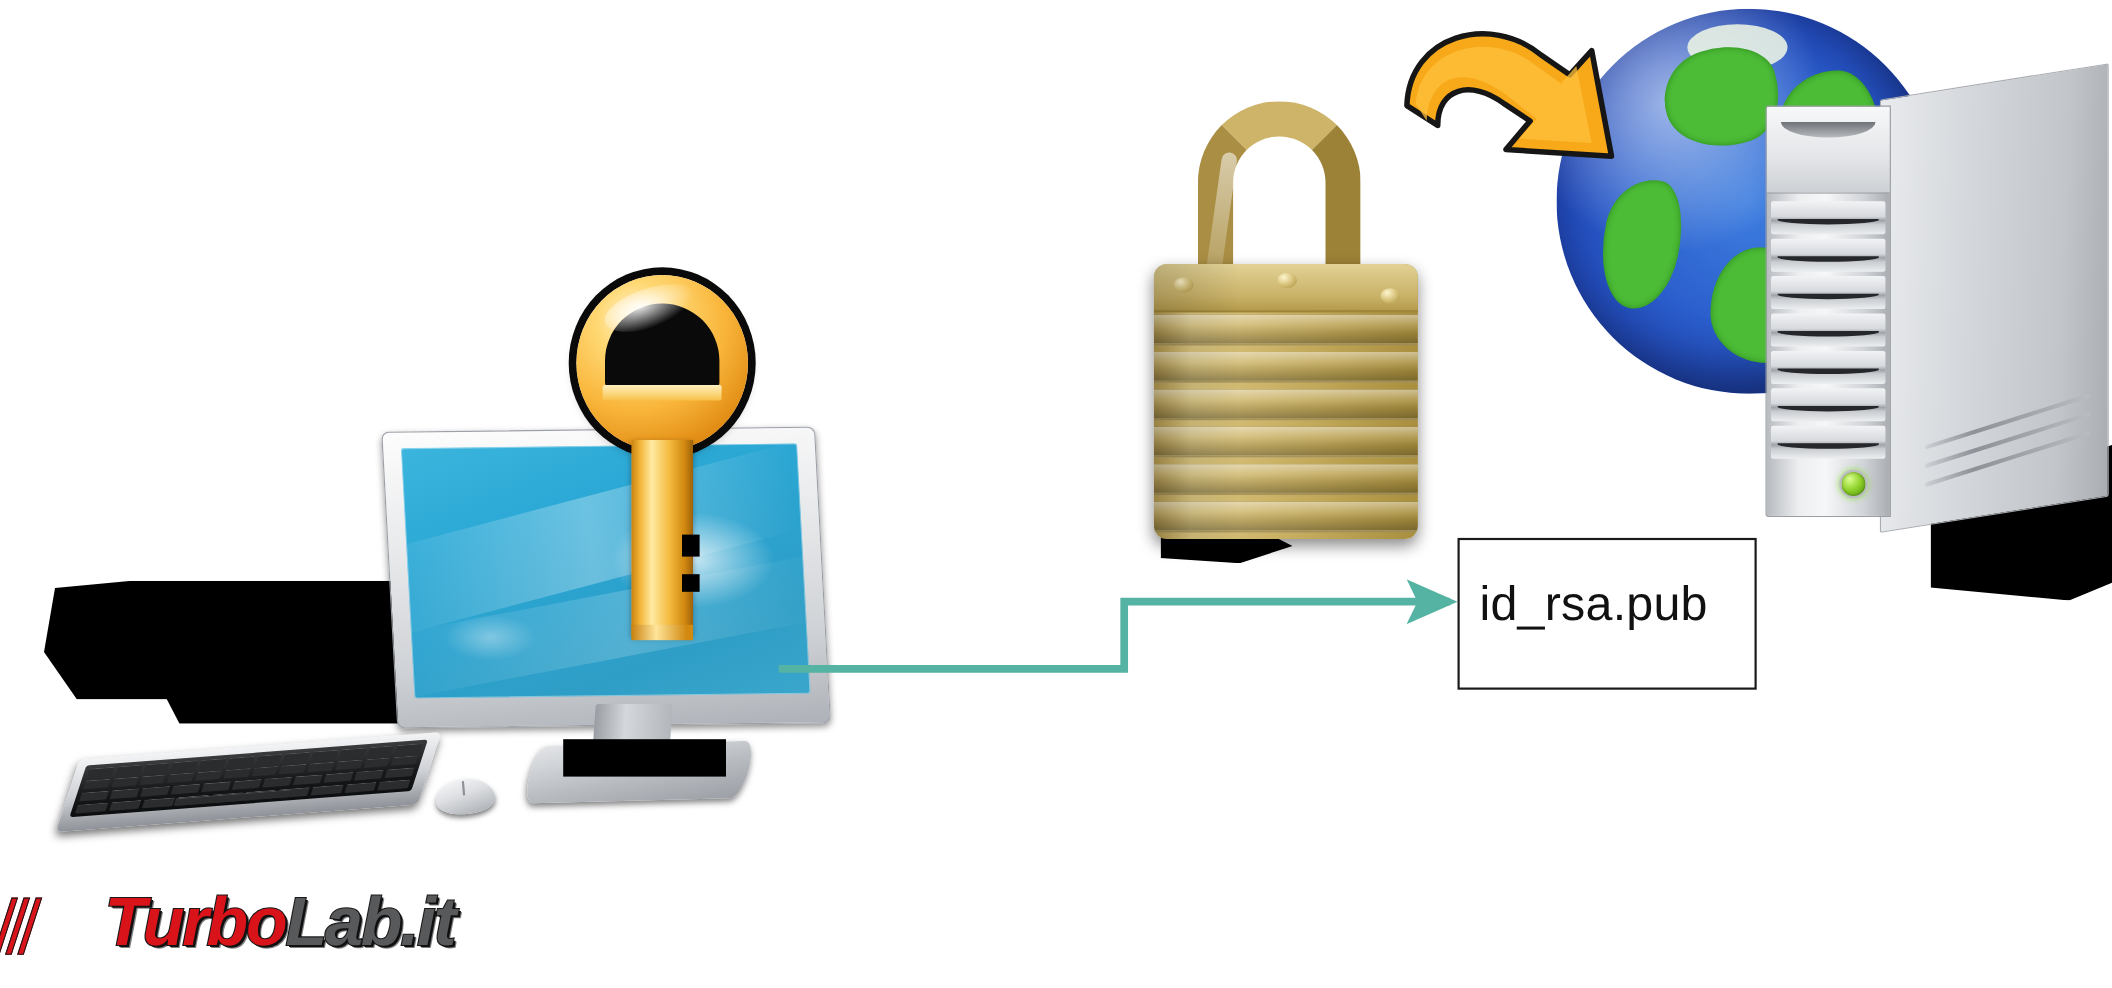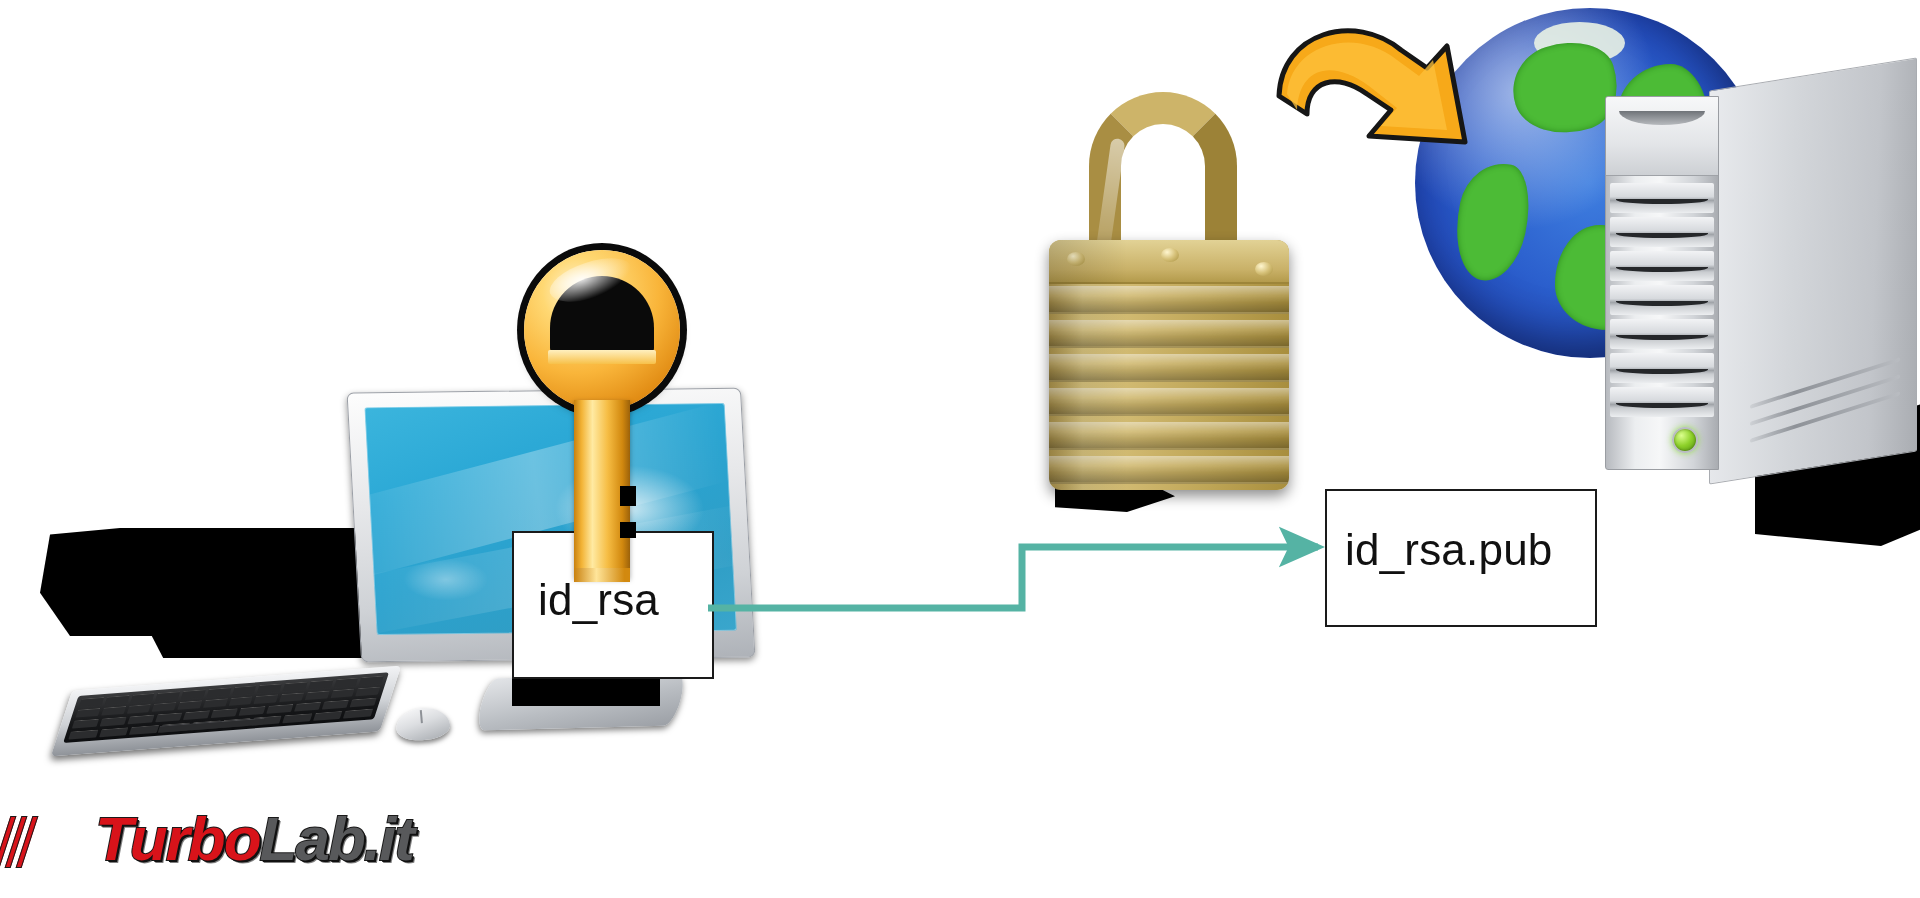"id_rsa" div.label-box { html: <div> <span>id_rsa</span> </div> -> none }
